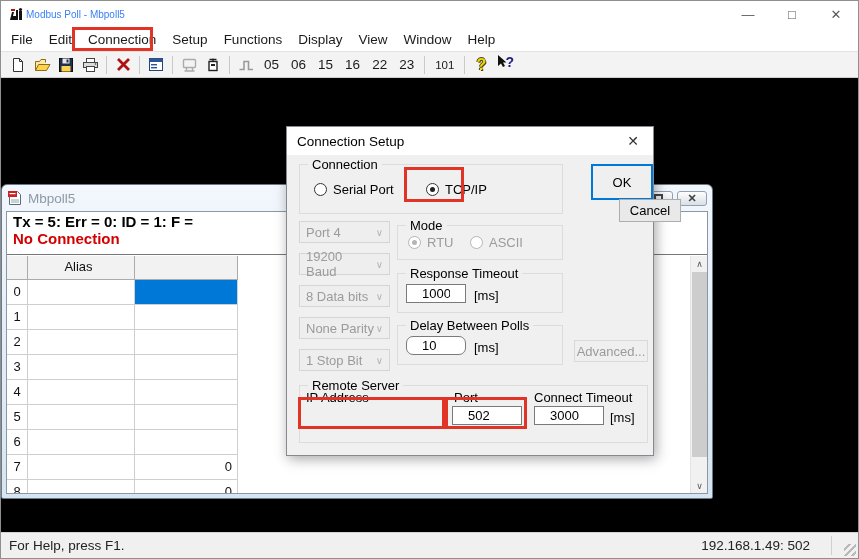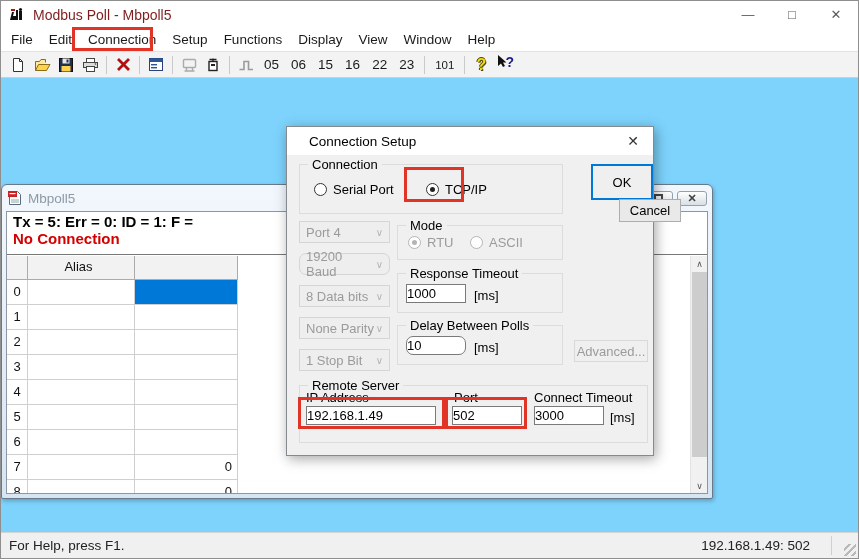"Modbus Poll - Mbpoll5" .titlebar .app-title { color: #7f1d1d -> #3b82f6; font-size: 14px -> 10px; margin-left: 7px -> none }
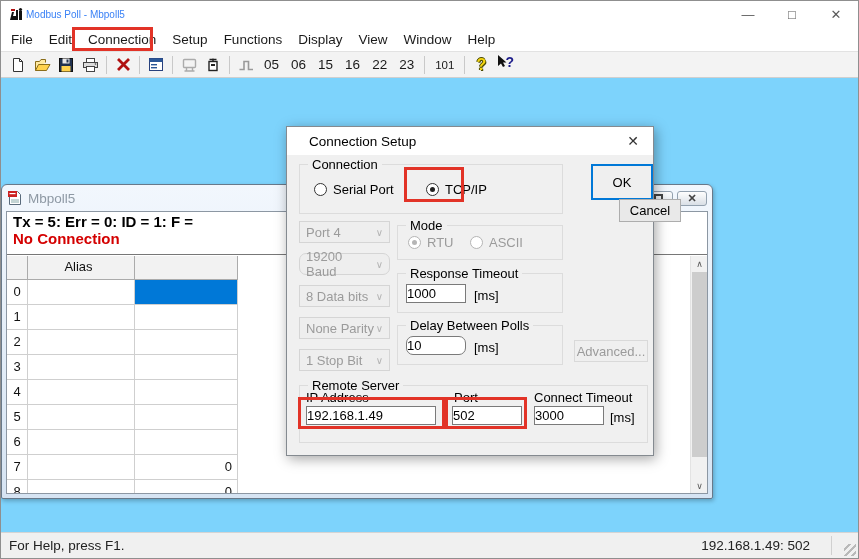"Connection Setup" .dlg-title { margin-left: 12px -> none }
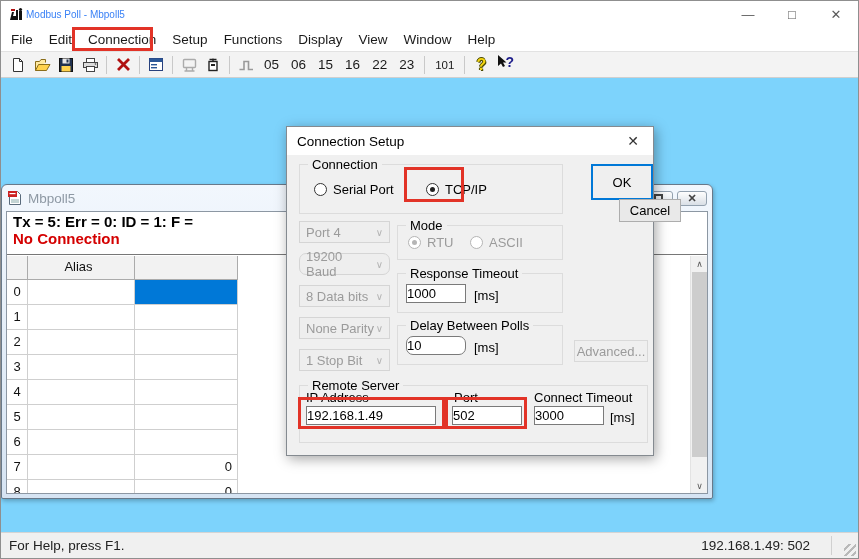"Mbpoll5" .workspace { background: #7dd3fc -> #000000 }
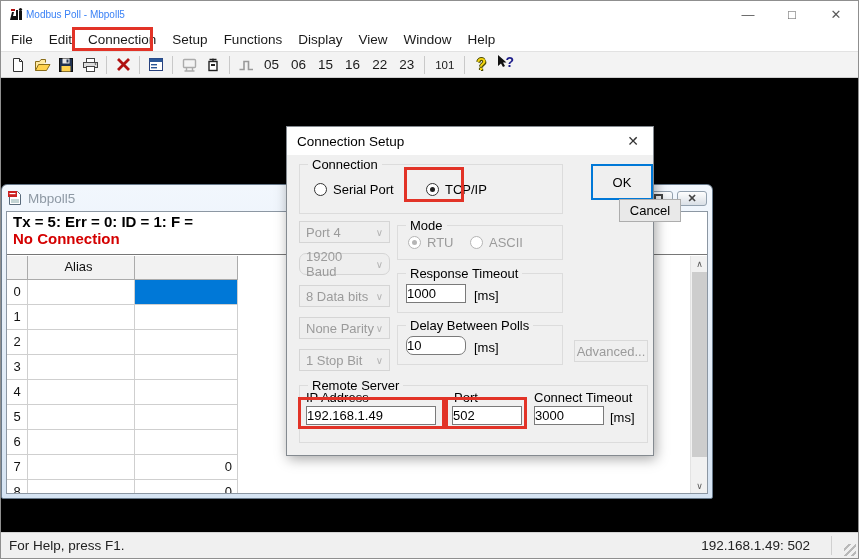"19200 Baud" div.combo { border-radius: 7px -> none }
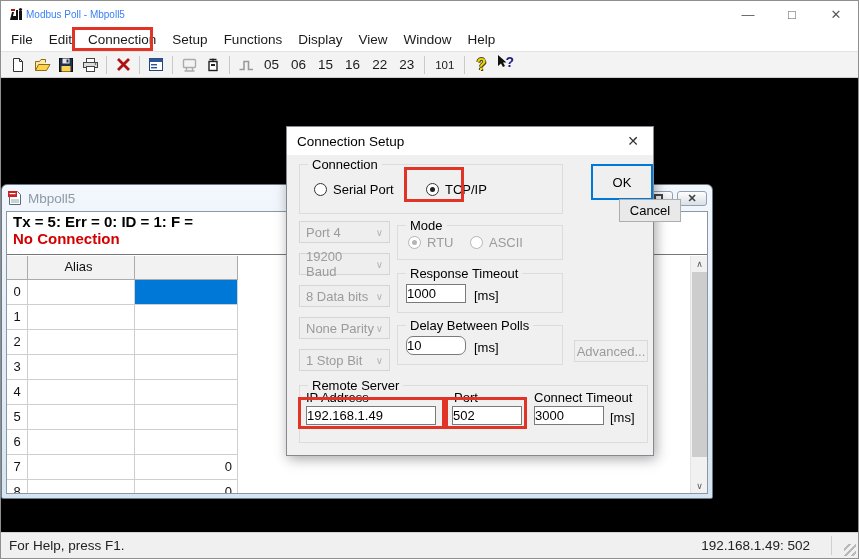"1000" .tinput { padding: 0 0 -> 0 15px }
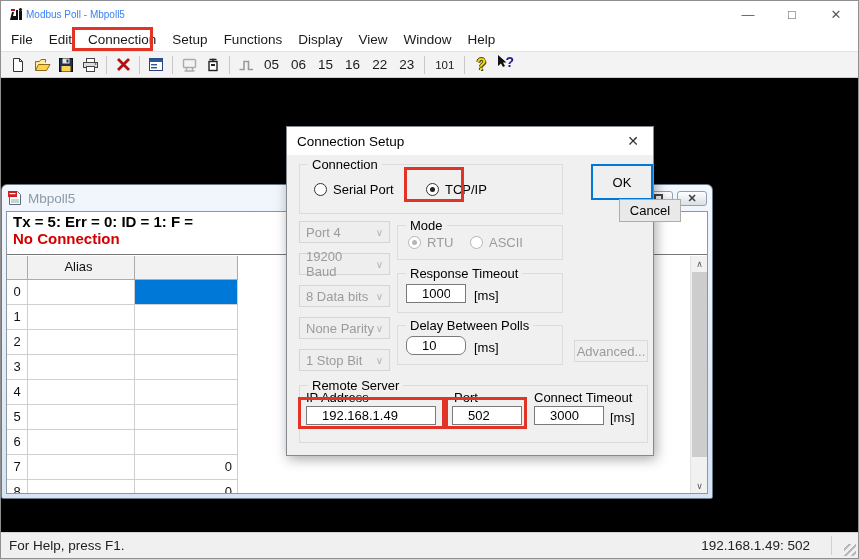"192.168.1.49" input.tinput { html: <input> -> none }
